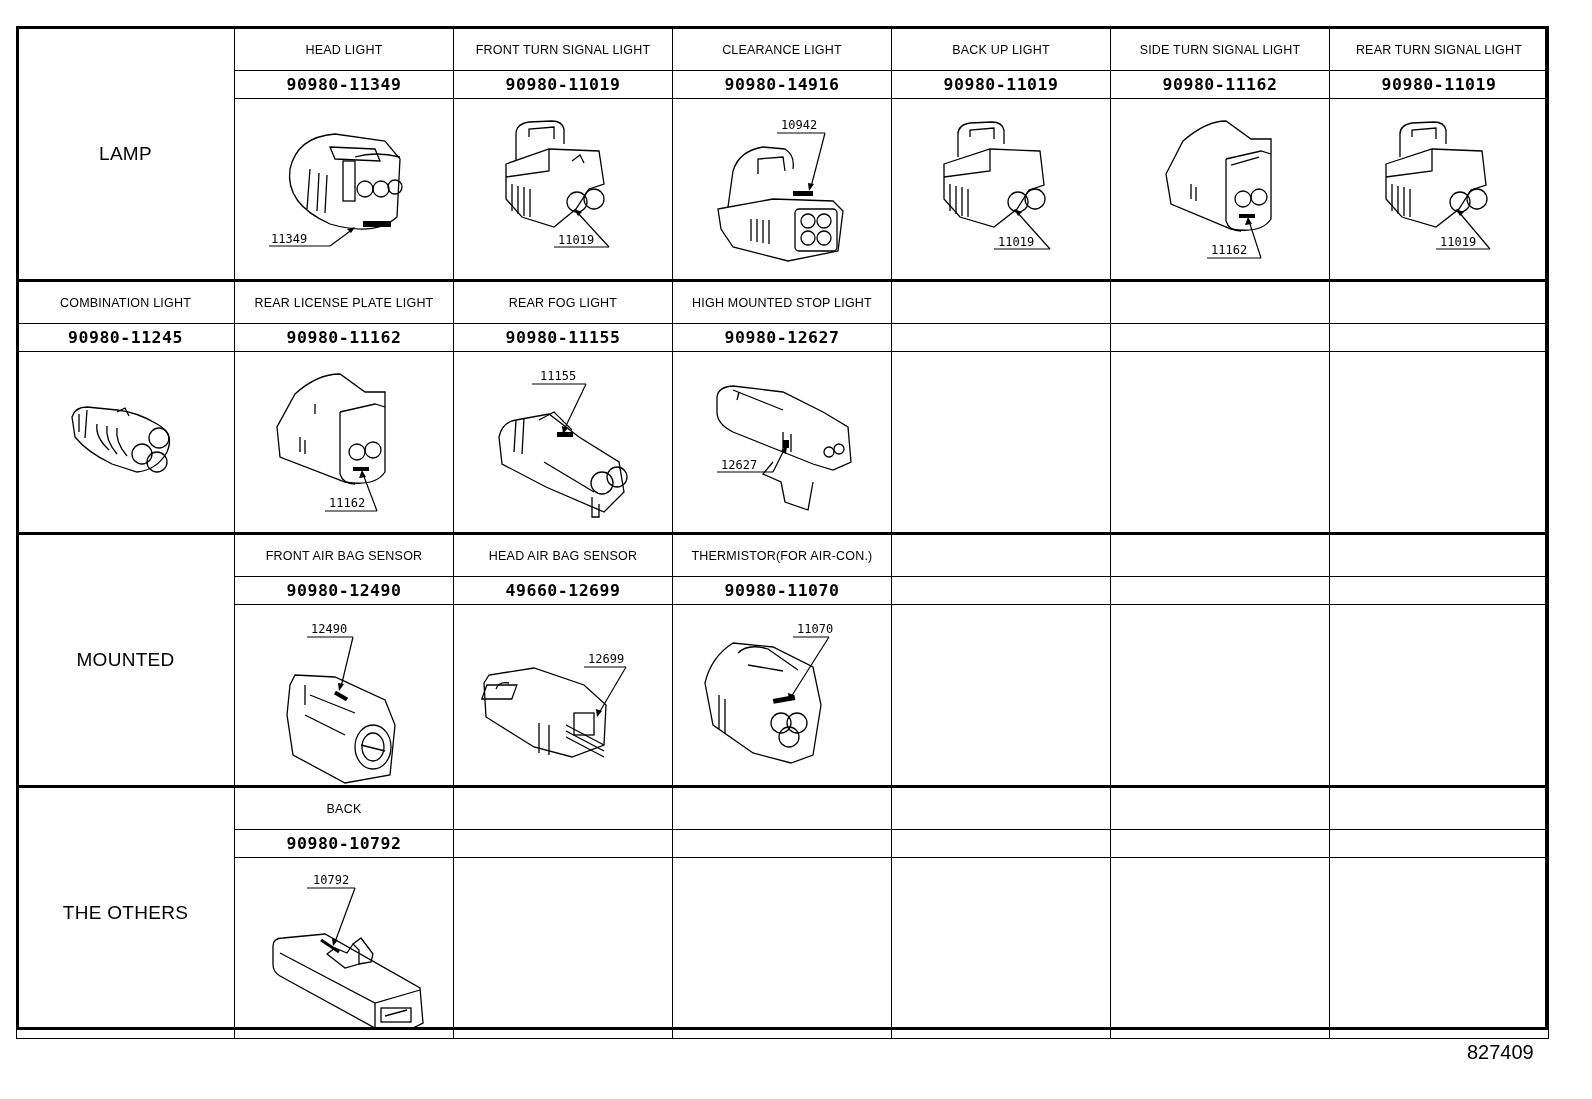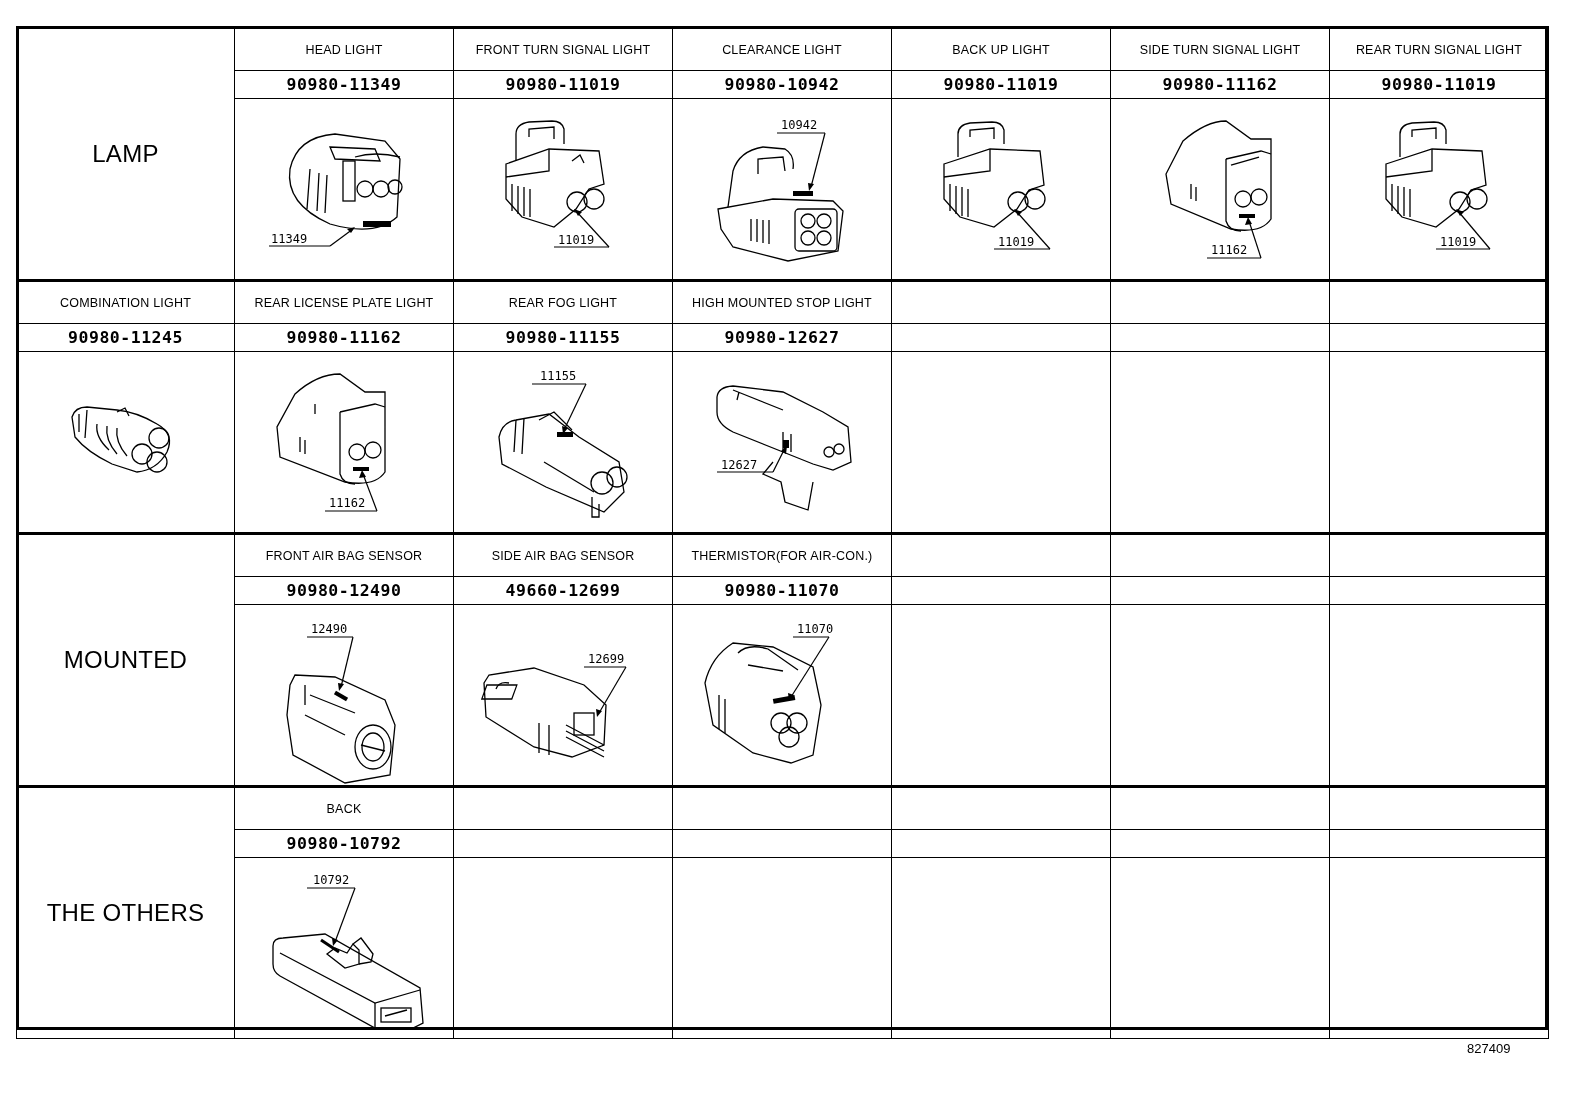"90980-10942" td.pn { text: 90980-10942 -> 90980-14916 }
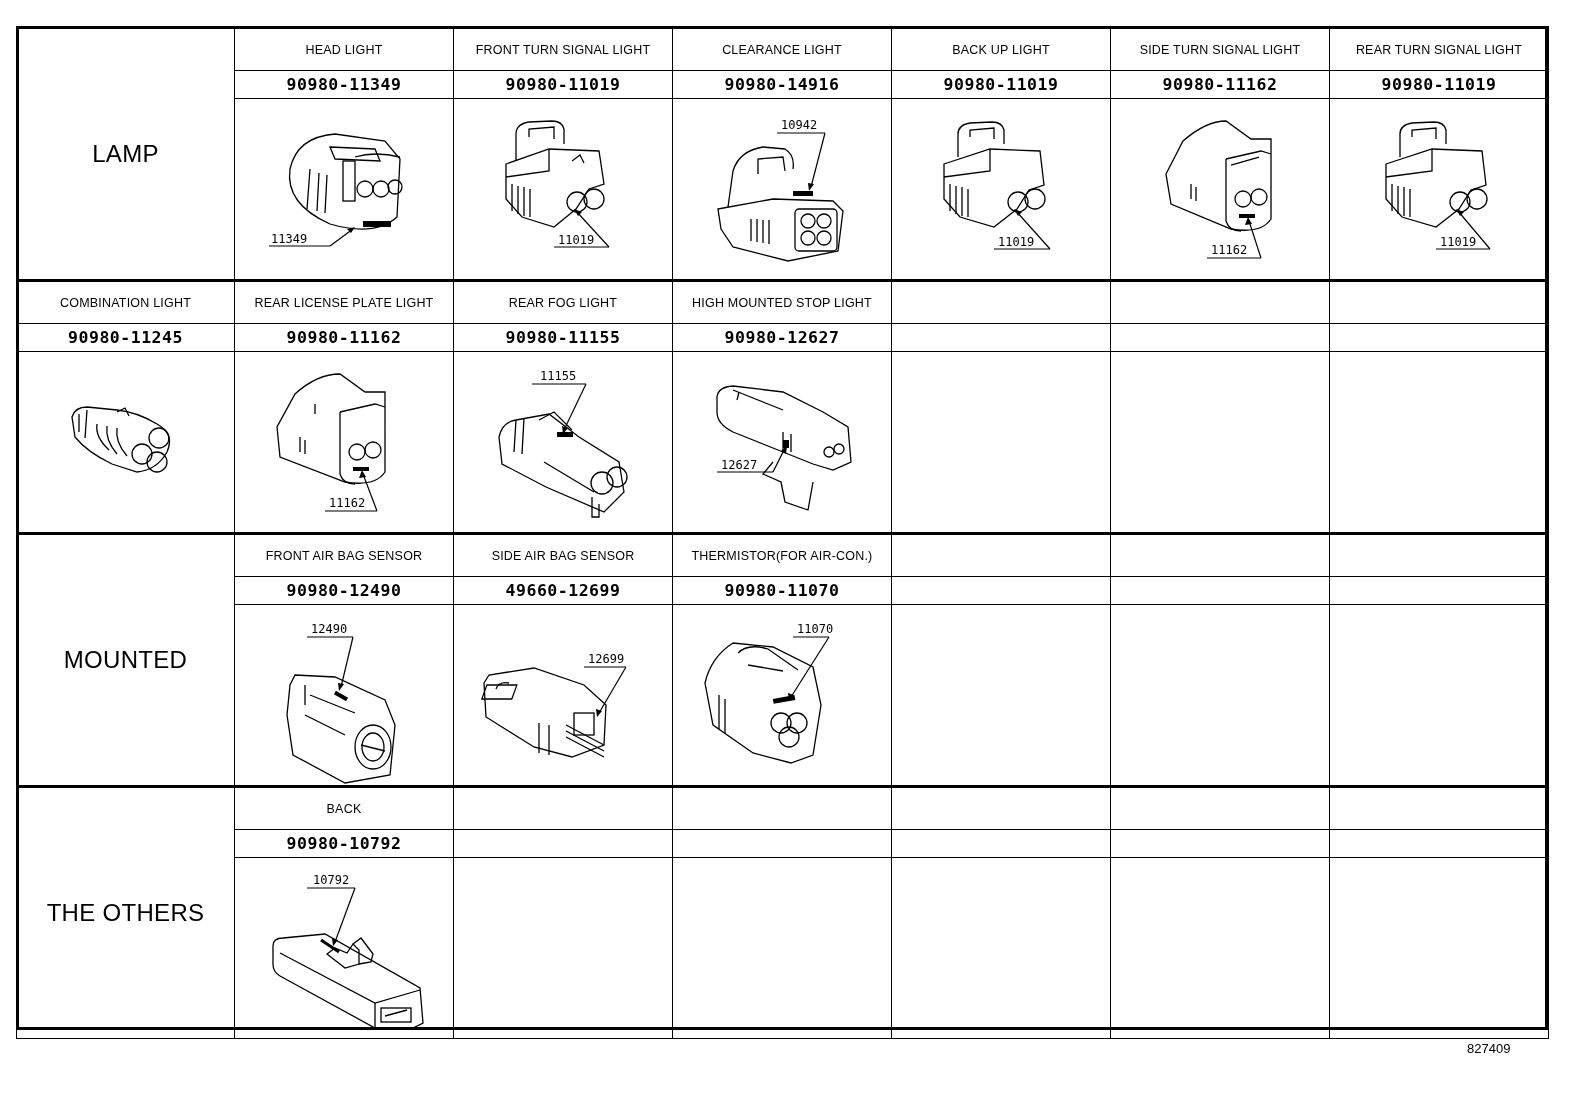"LAMP" td.cat { font-size: 24px -> 19px }
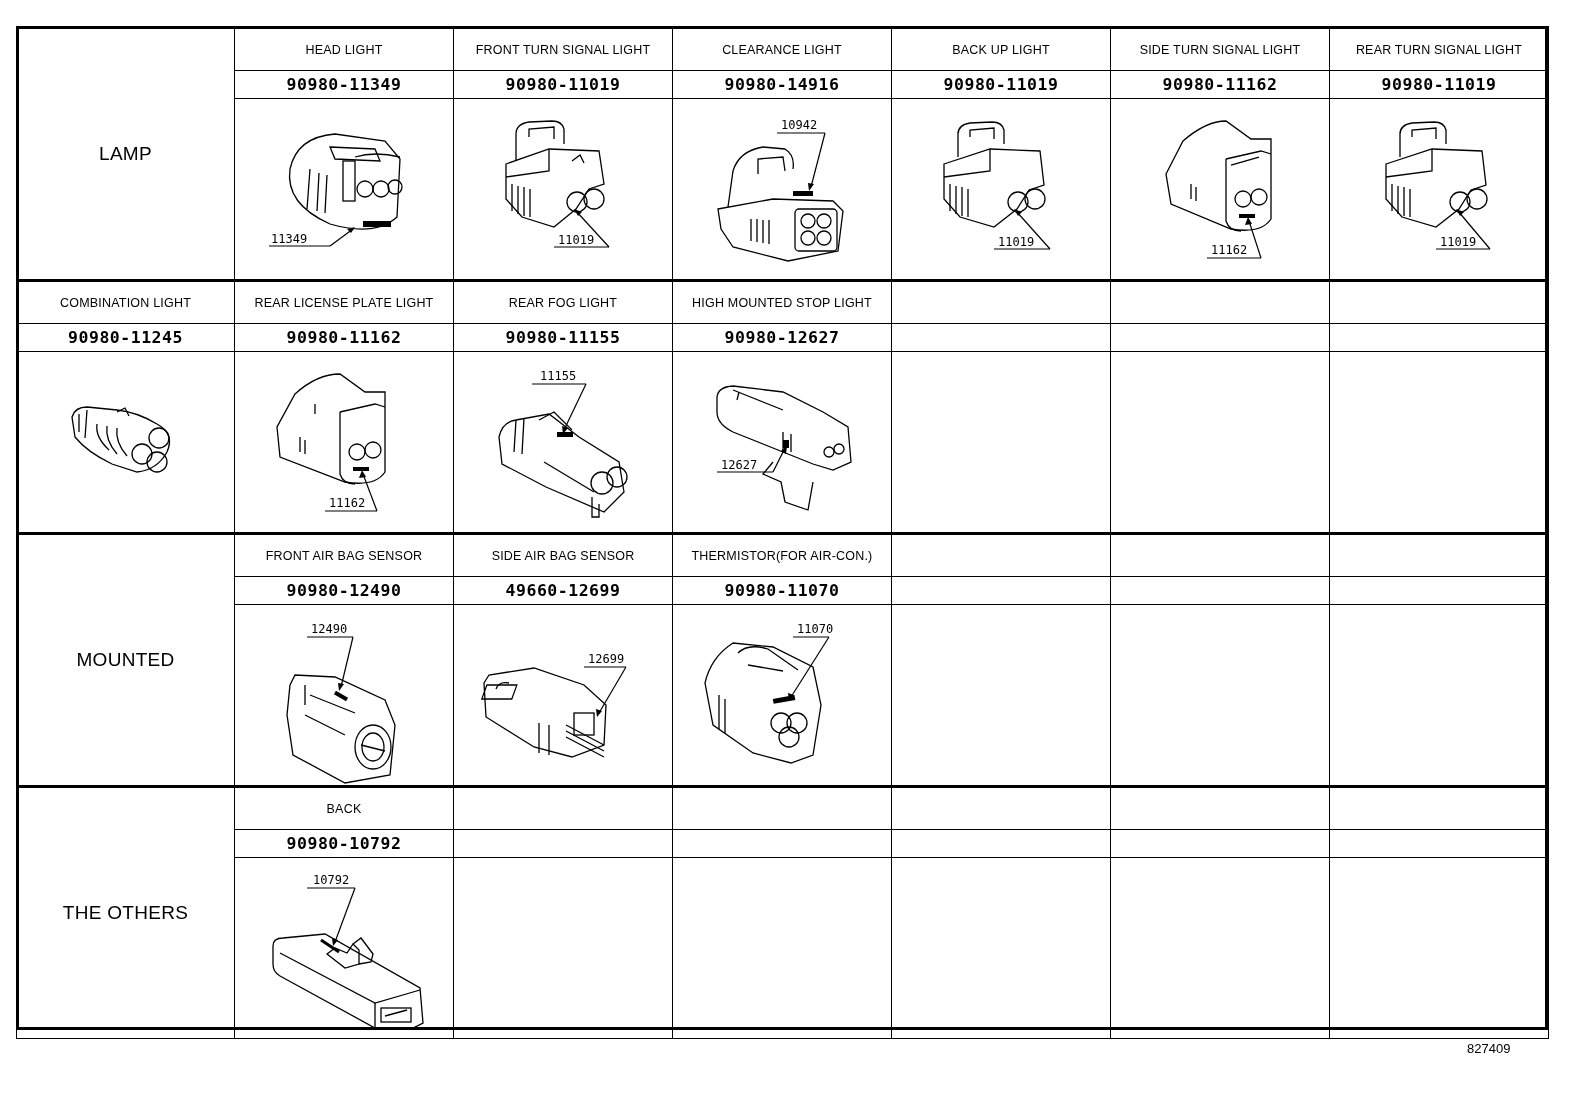"SIDE AIR BAG SENSOR" td.lbl { text: SIDE -> HEAD }
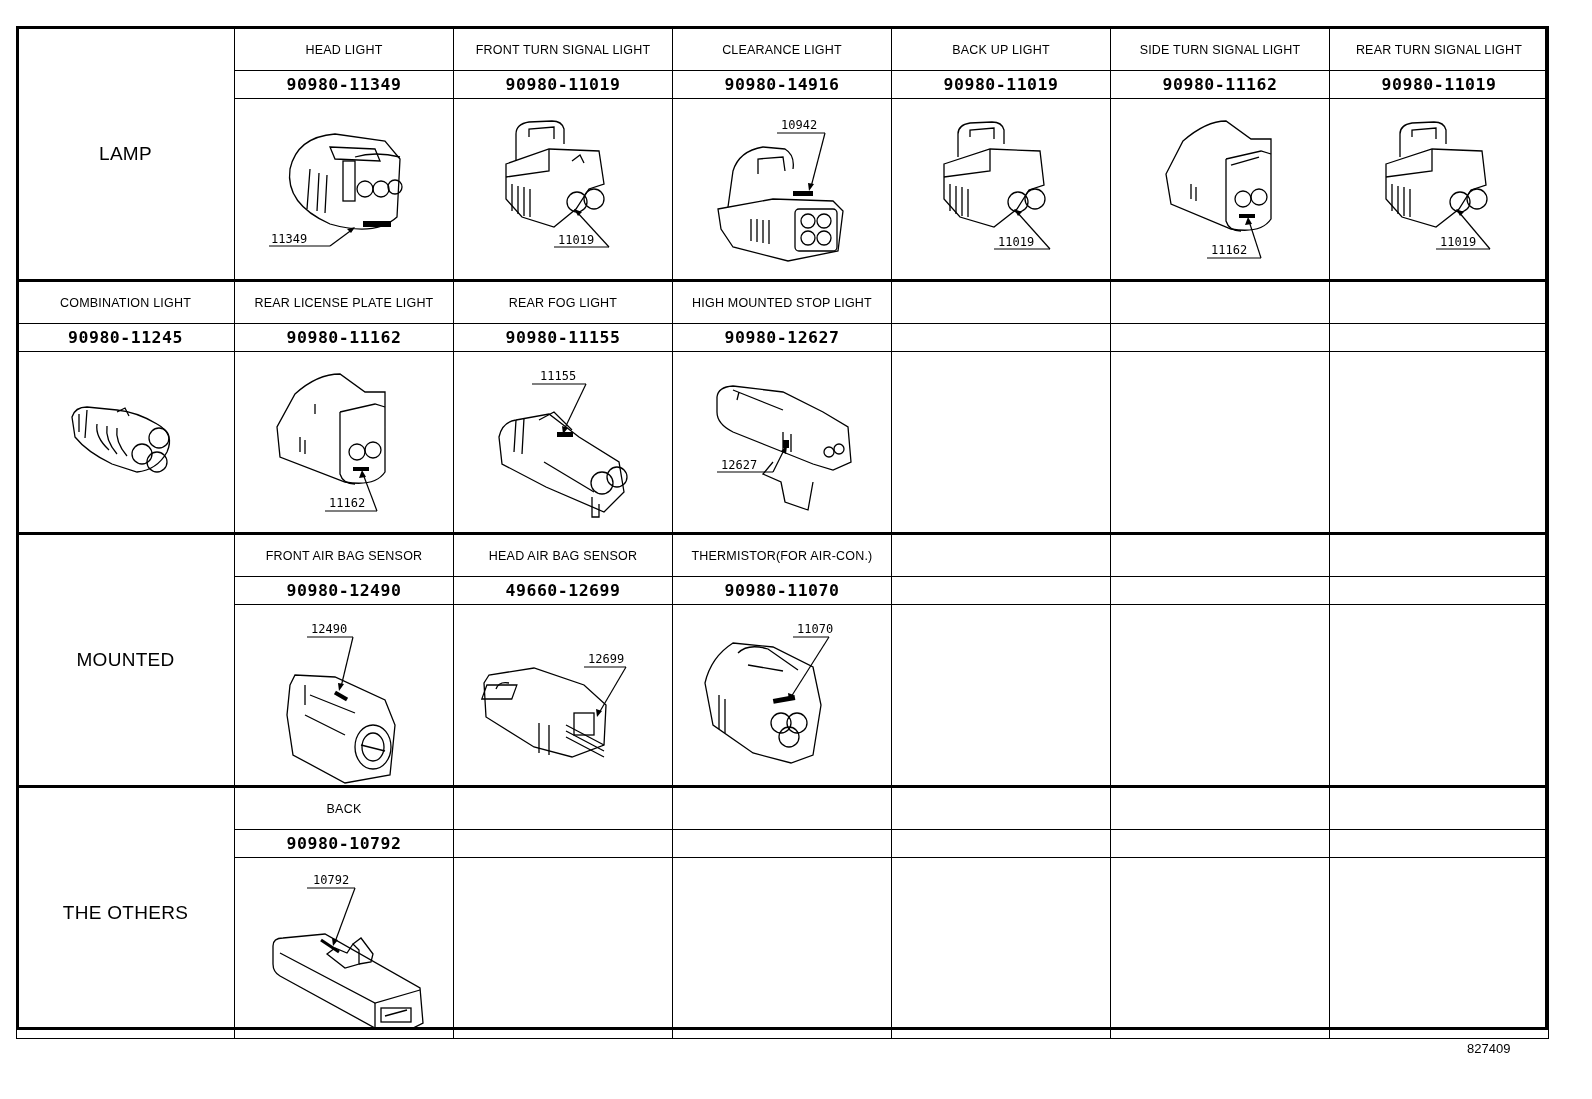"827409" .footer-id { font-size: 13px -> 20px }
